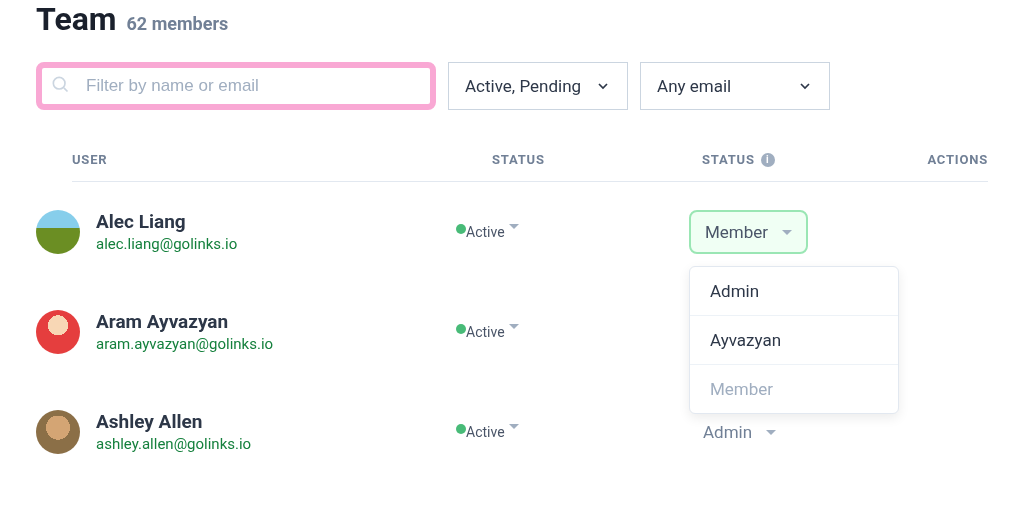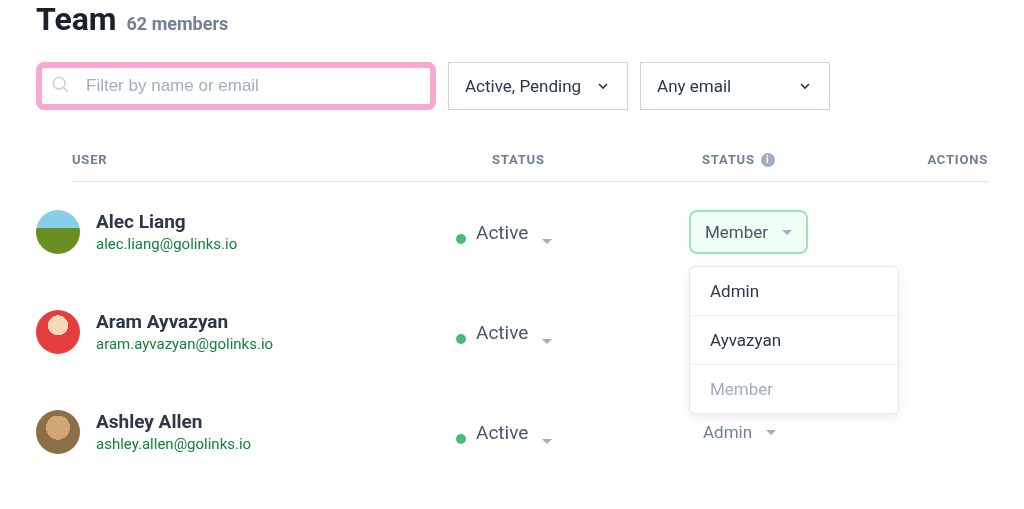"Active" .status-cell { align-items: flex-end -> flex-start; font-size: 19px -> 14px; gap: 10px -> none }
